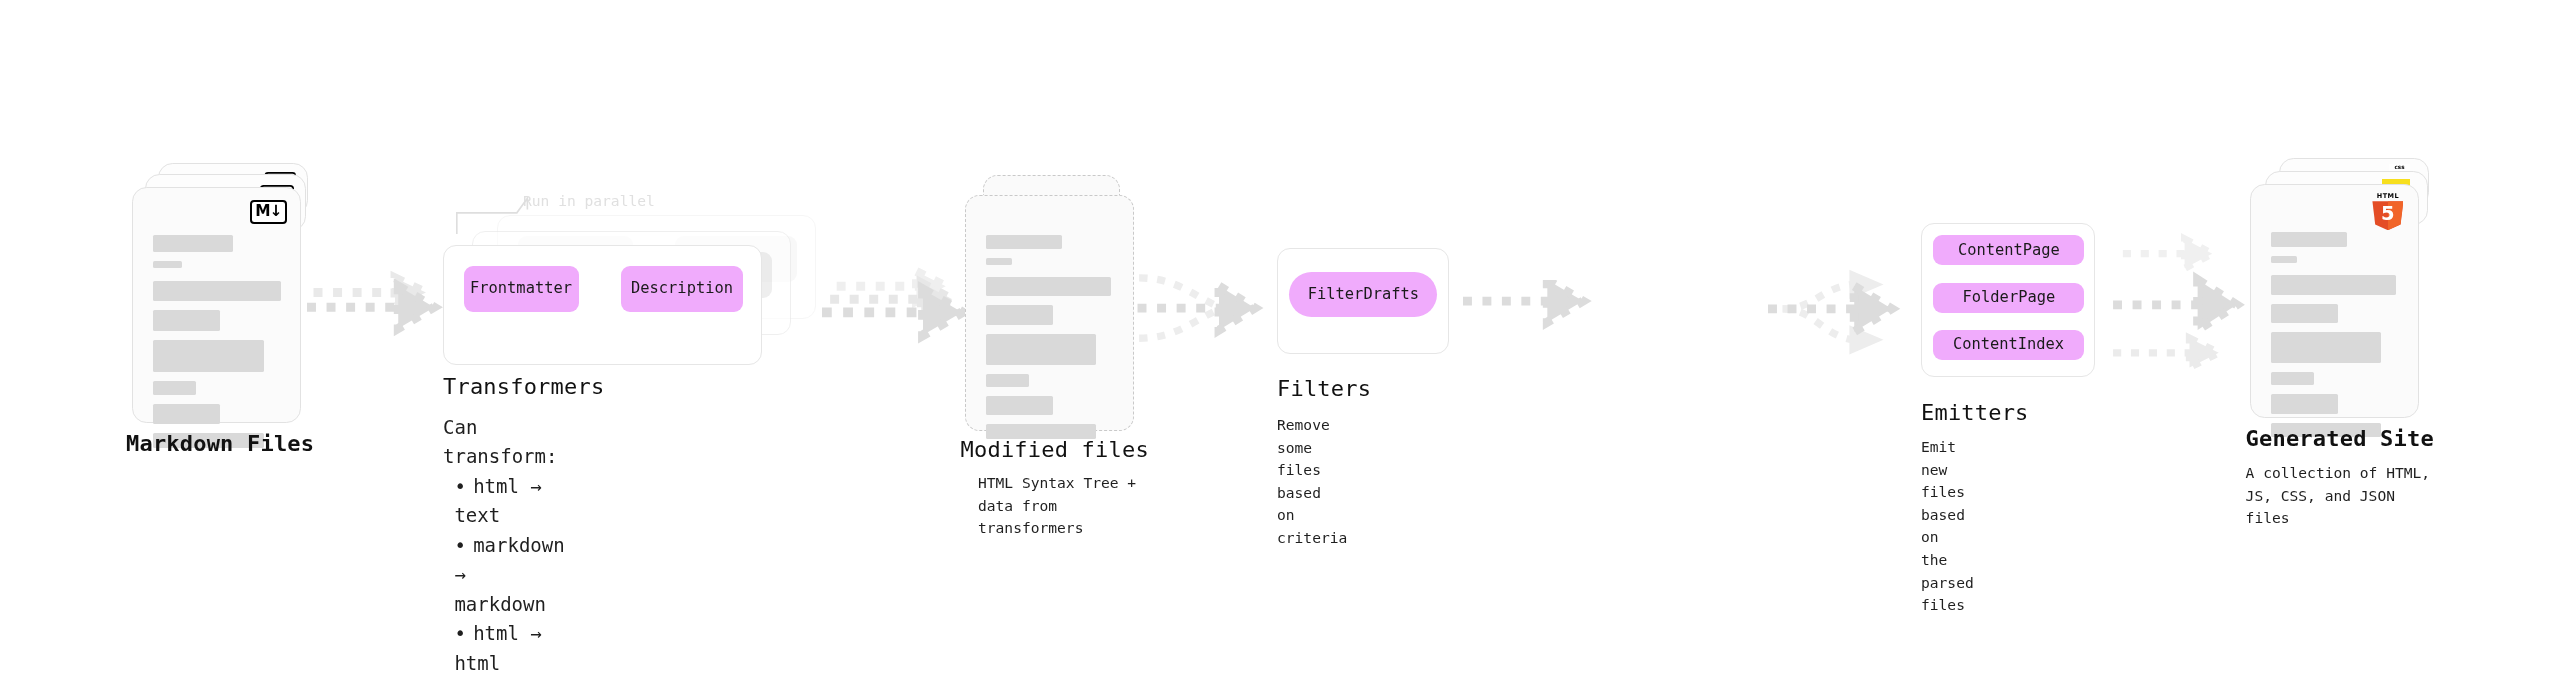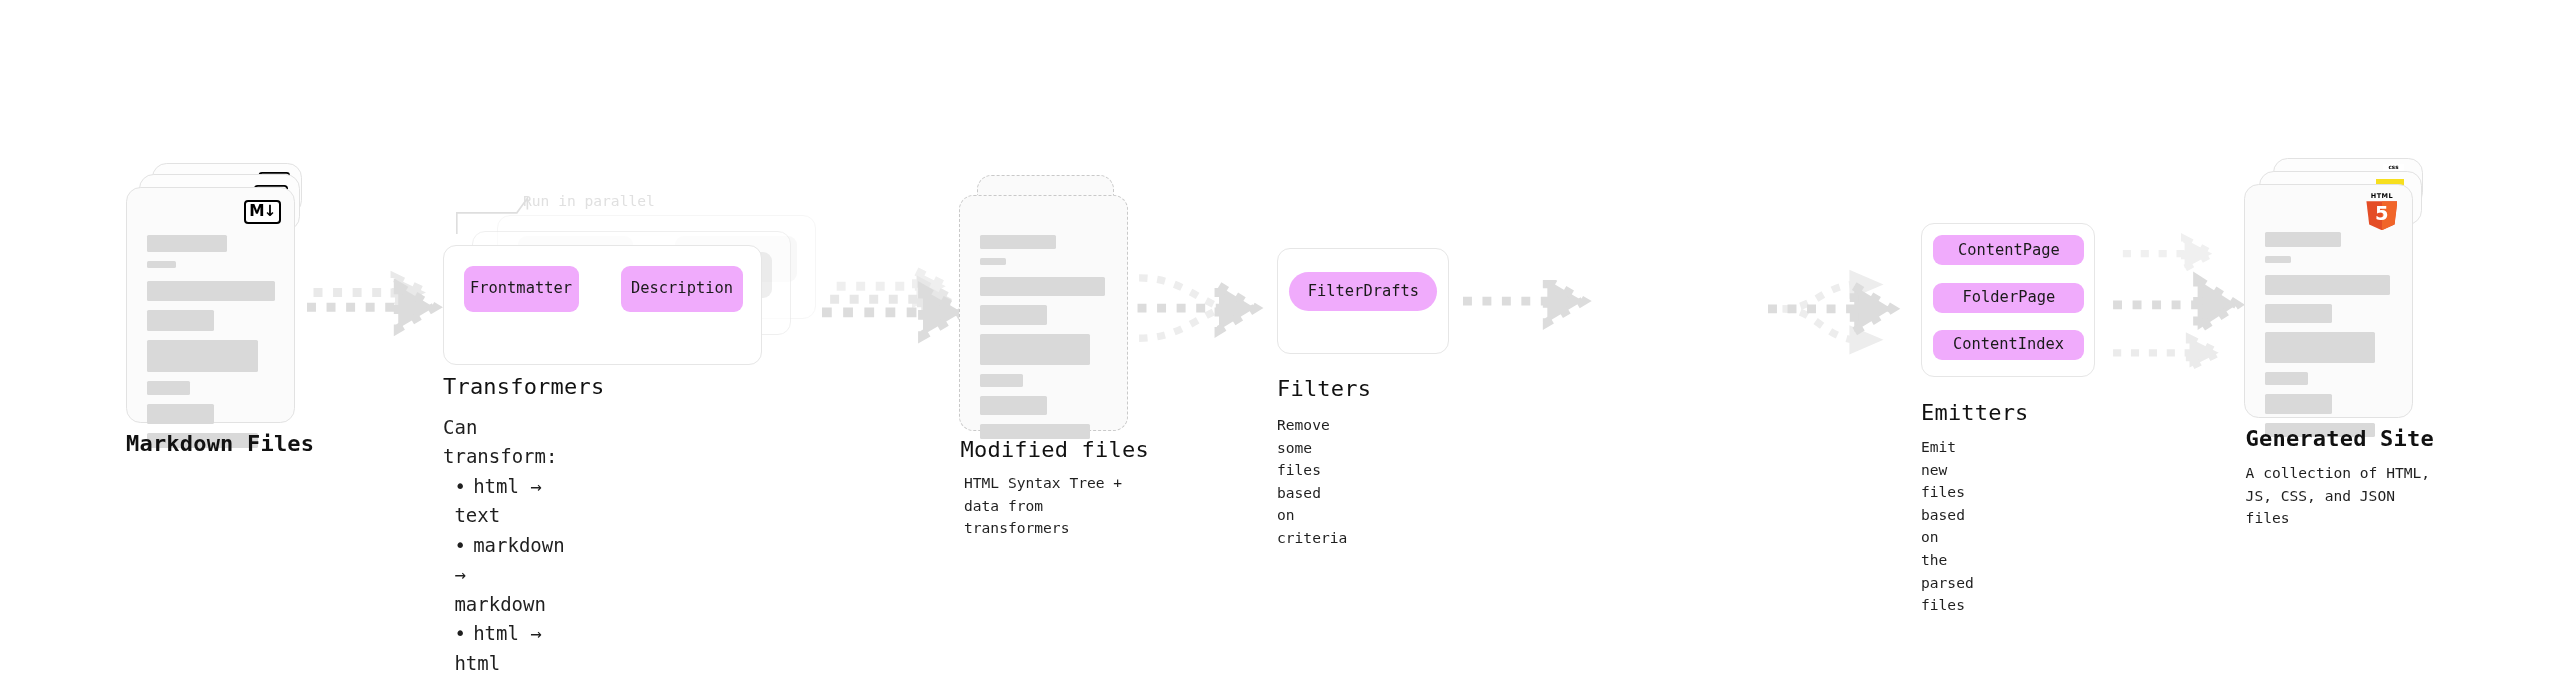"HTML" .stack { margin-left: none -> 6px }
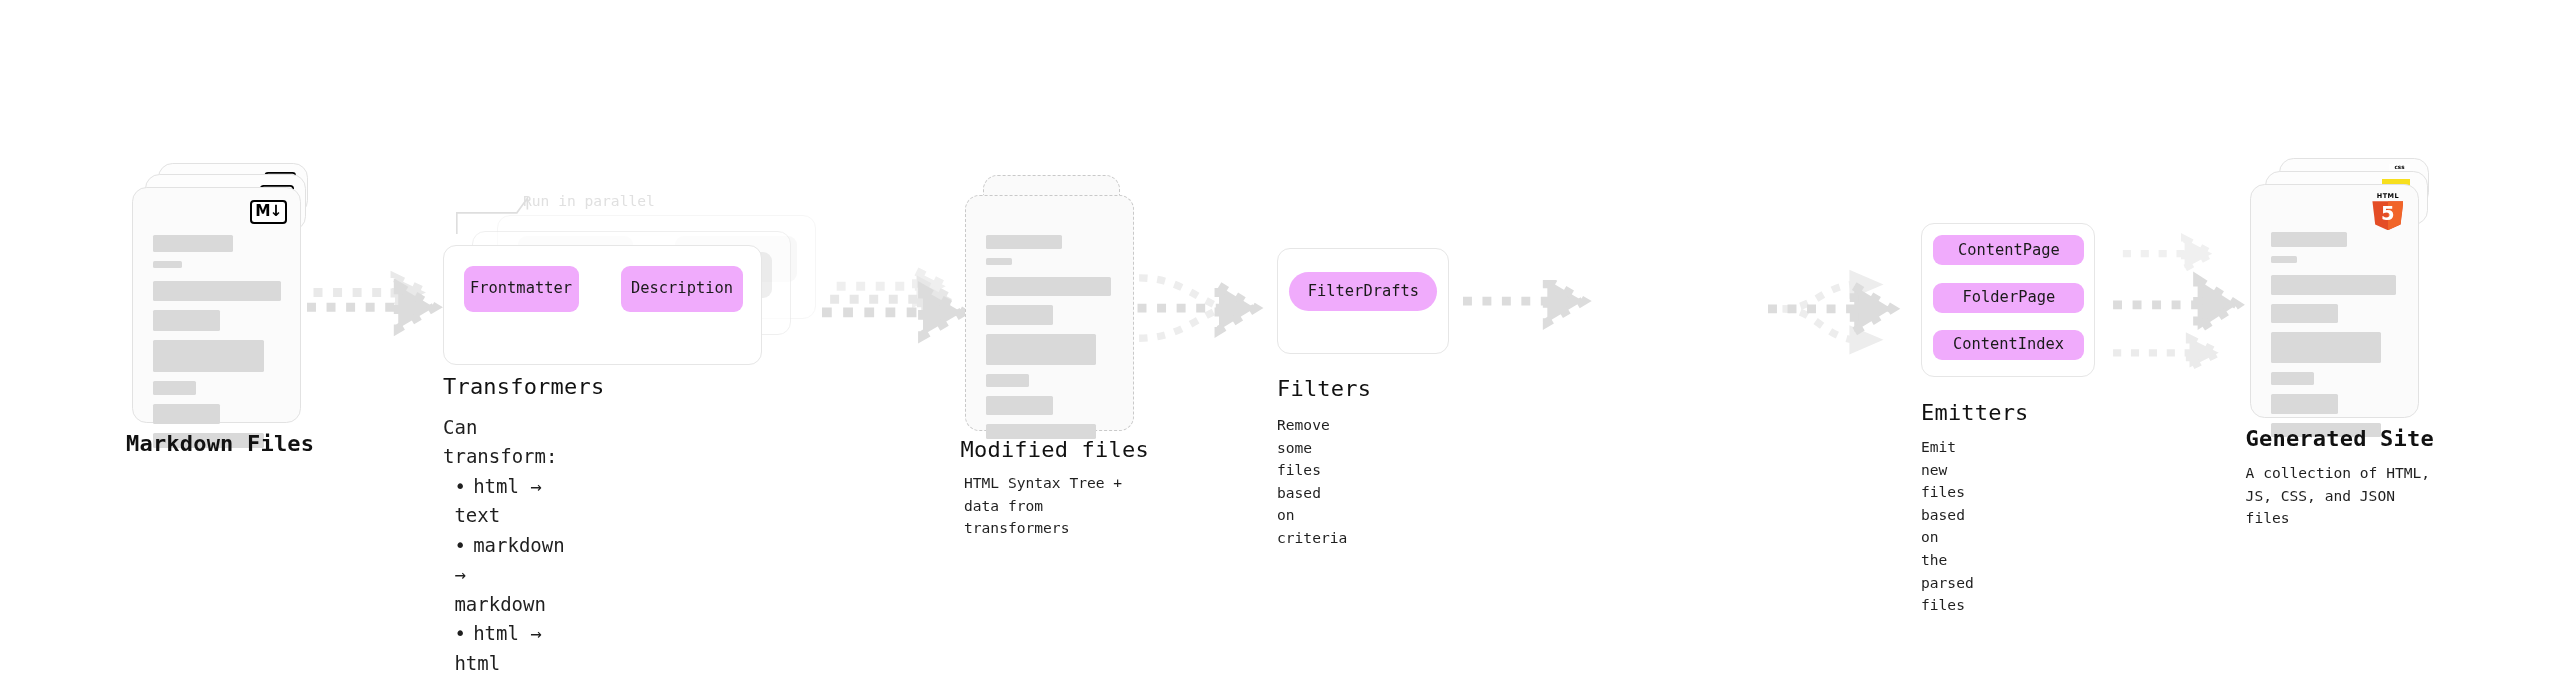"FilterDrafts" div.pill { height: 39px -> 45px }
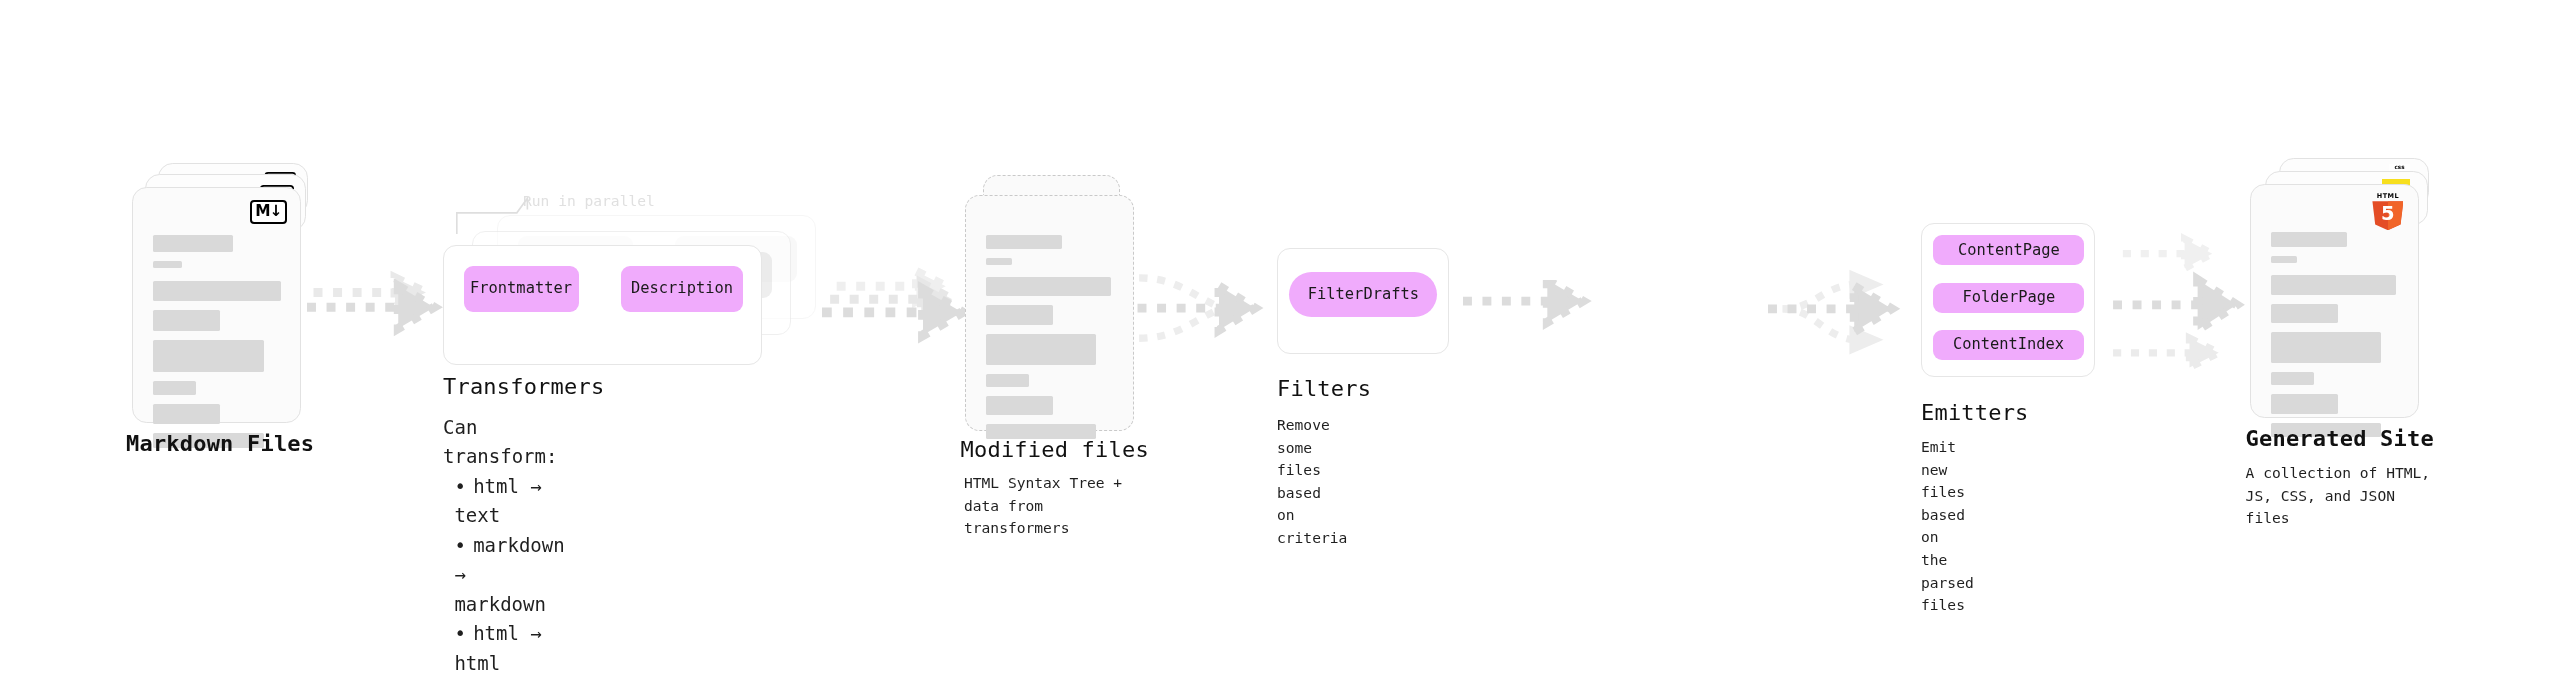"HTML Syntax Tree +" div.sub { left: 5px -> 19px }
